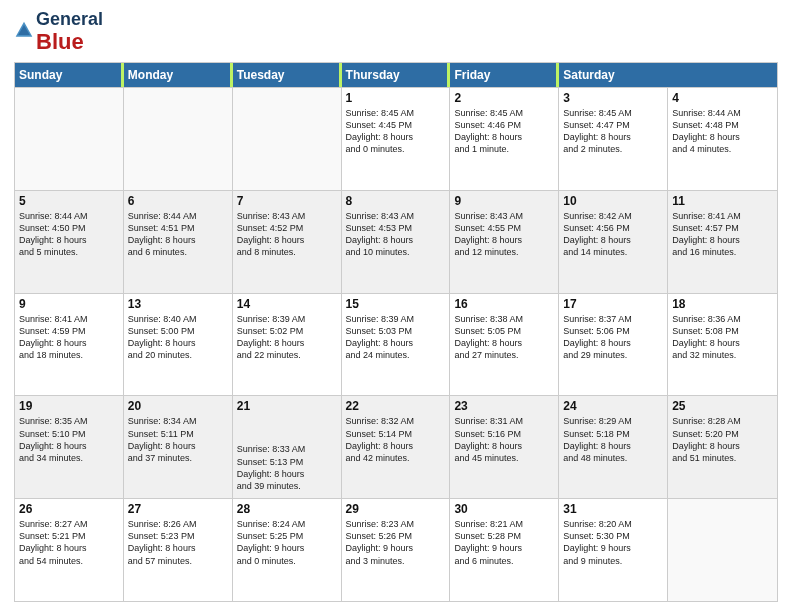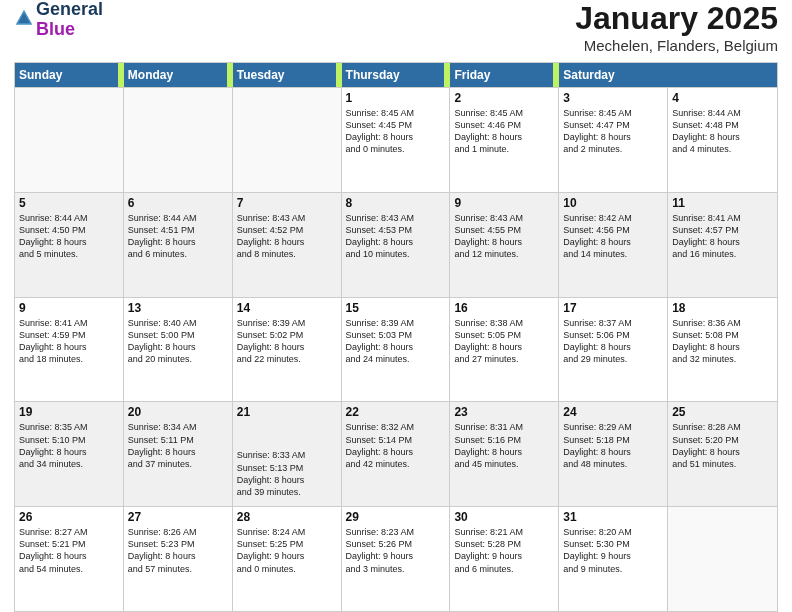"General" .container { padding: 0 14px -> 10px 14px }
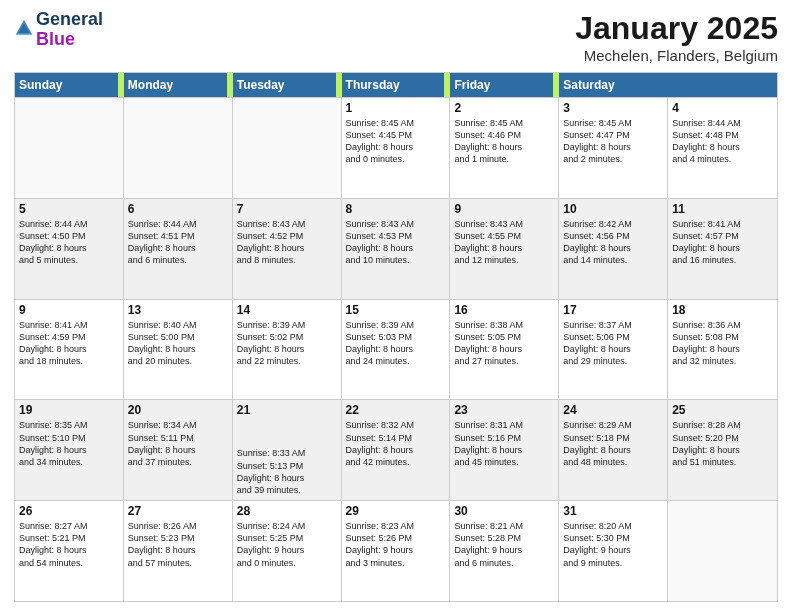"Blue" div { color: #a21caf -> #b91c1c; font-size: 18px -> 22px }
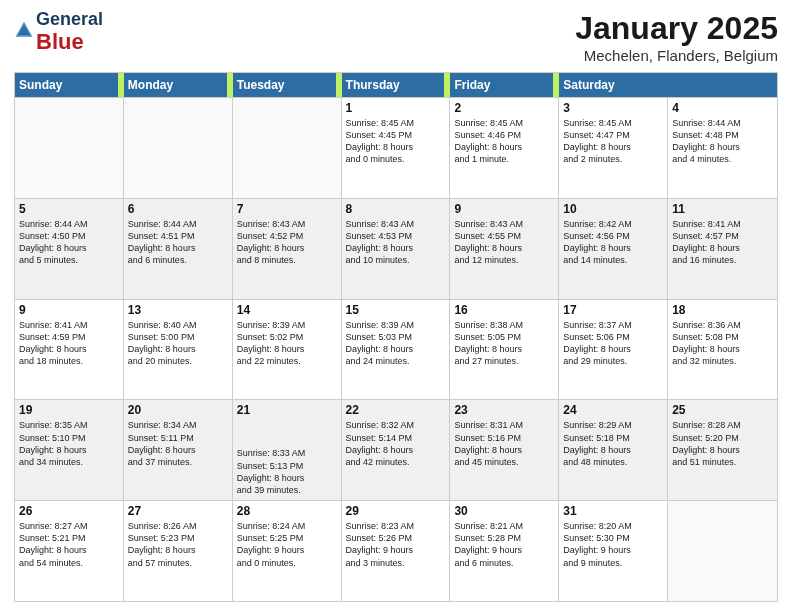"January 2025" div.title-block { html: <div> <div>January 2025</div> <div>Mechelen, Flanders, Belgium</div> </div> -> none }
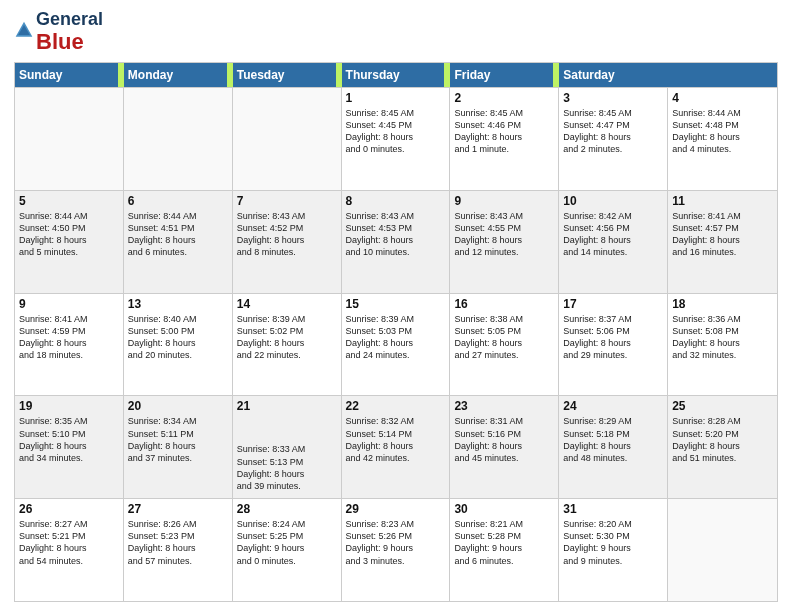"Sunday" .cal-header-cell { border-right: 6px solid #bef264 -> 3px solid #bef264 }
